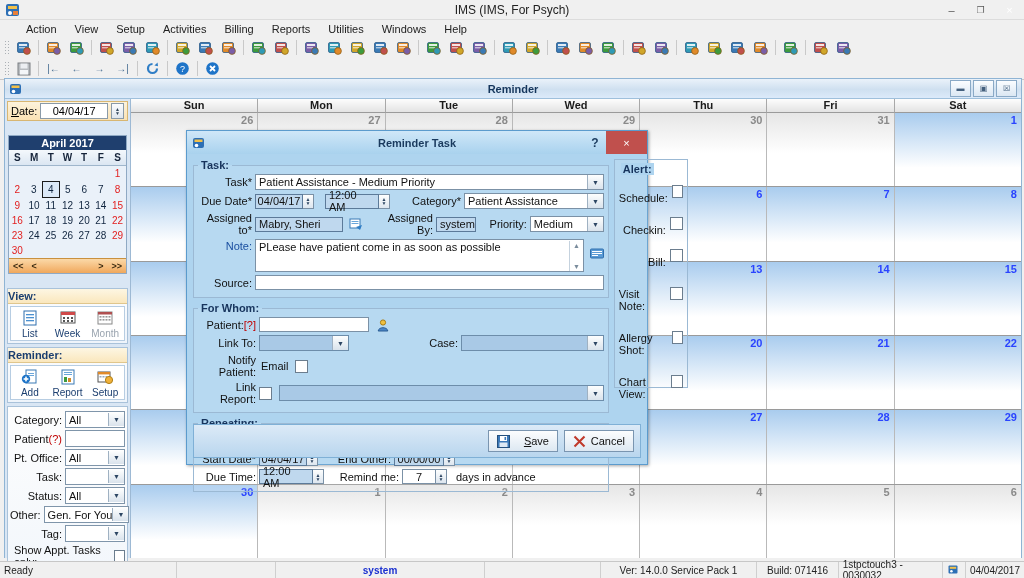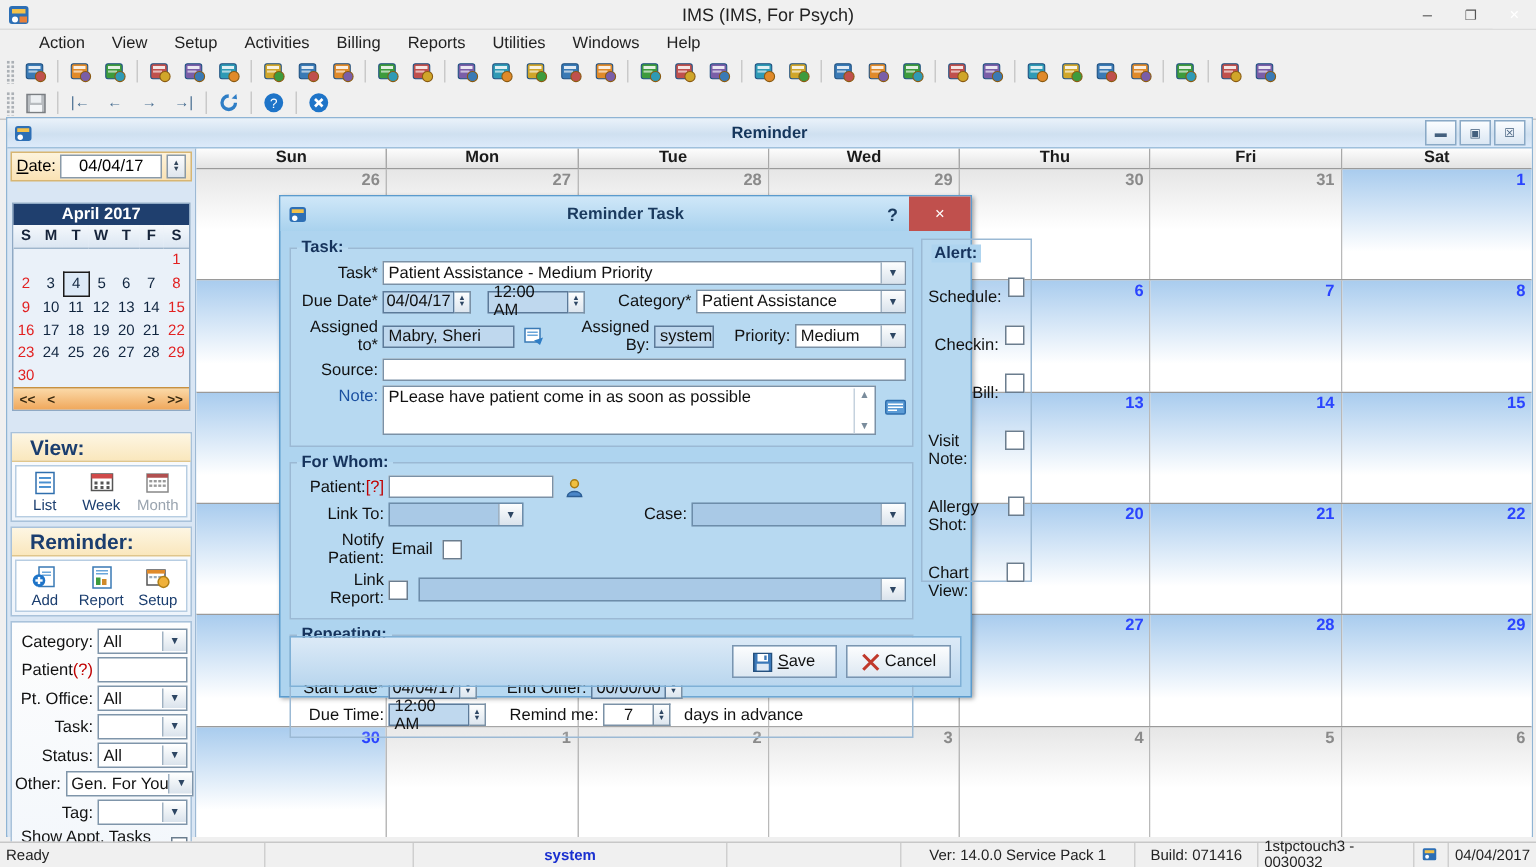"Source:" div.r { order: before "Note:" -> after "Note:" }
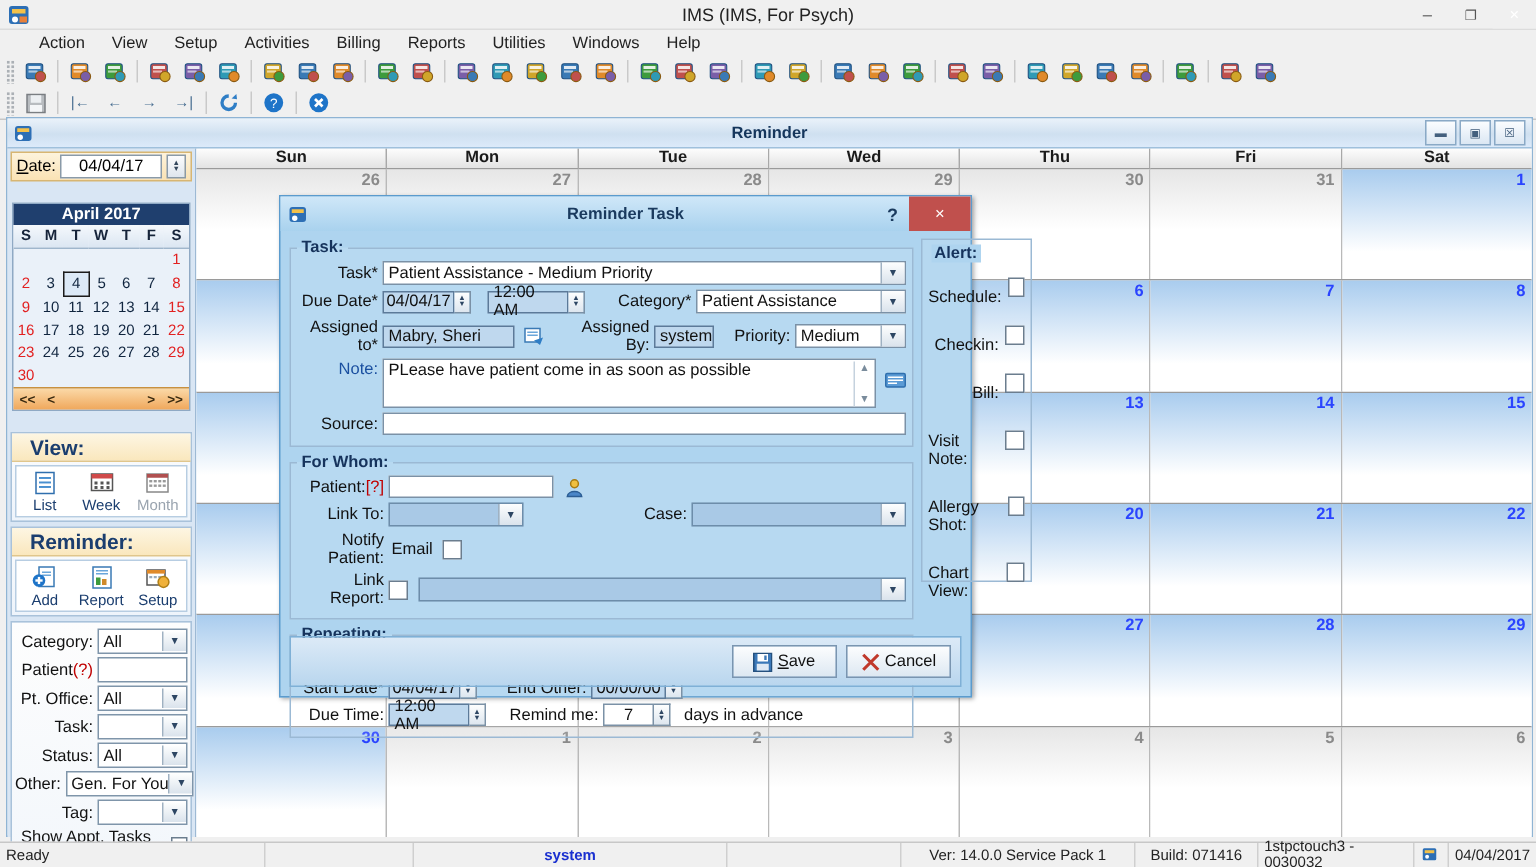"View:" .ptitle { font-size: 14px -> 11px; padding: 1px 12px -> 1px 0 }
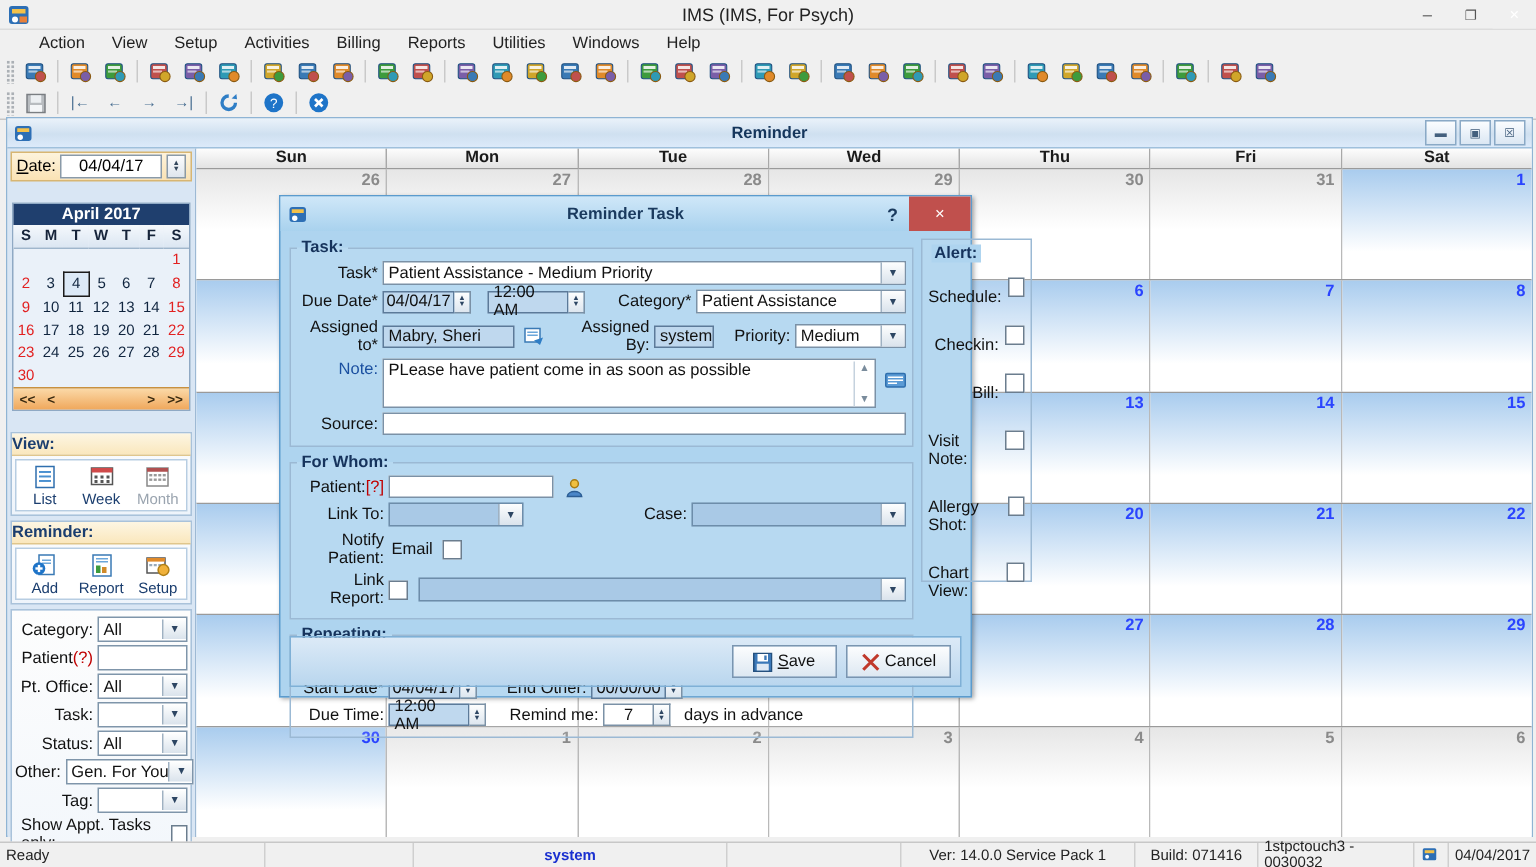"Save" .dbtn { justify-content: center -> space-between }
